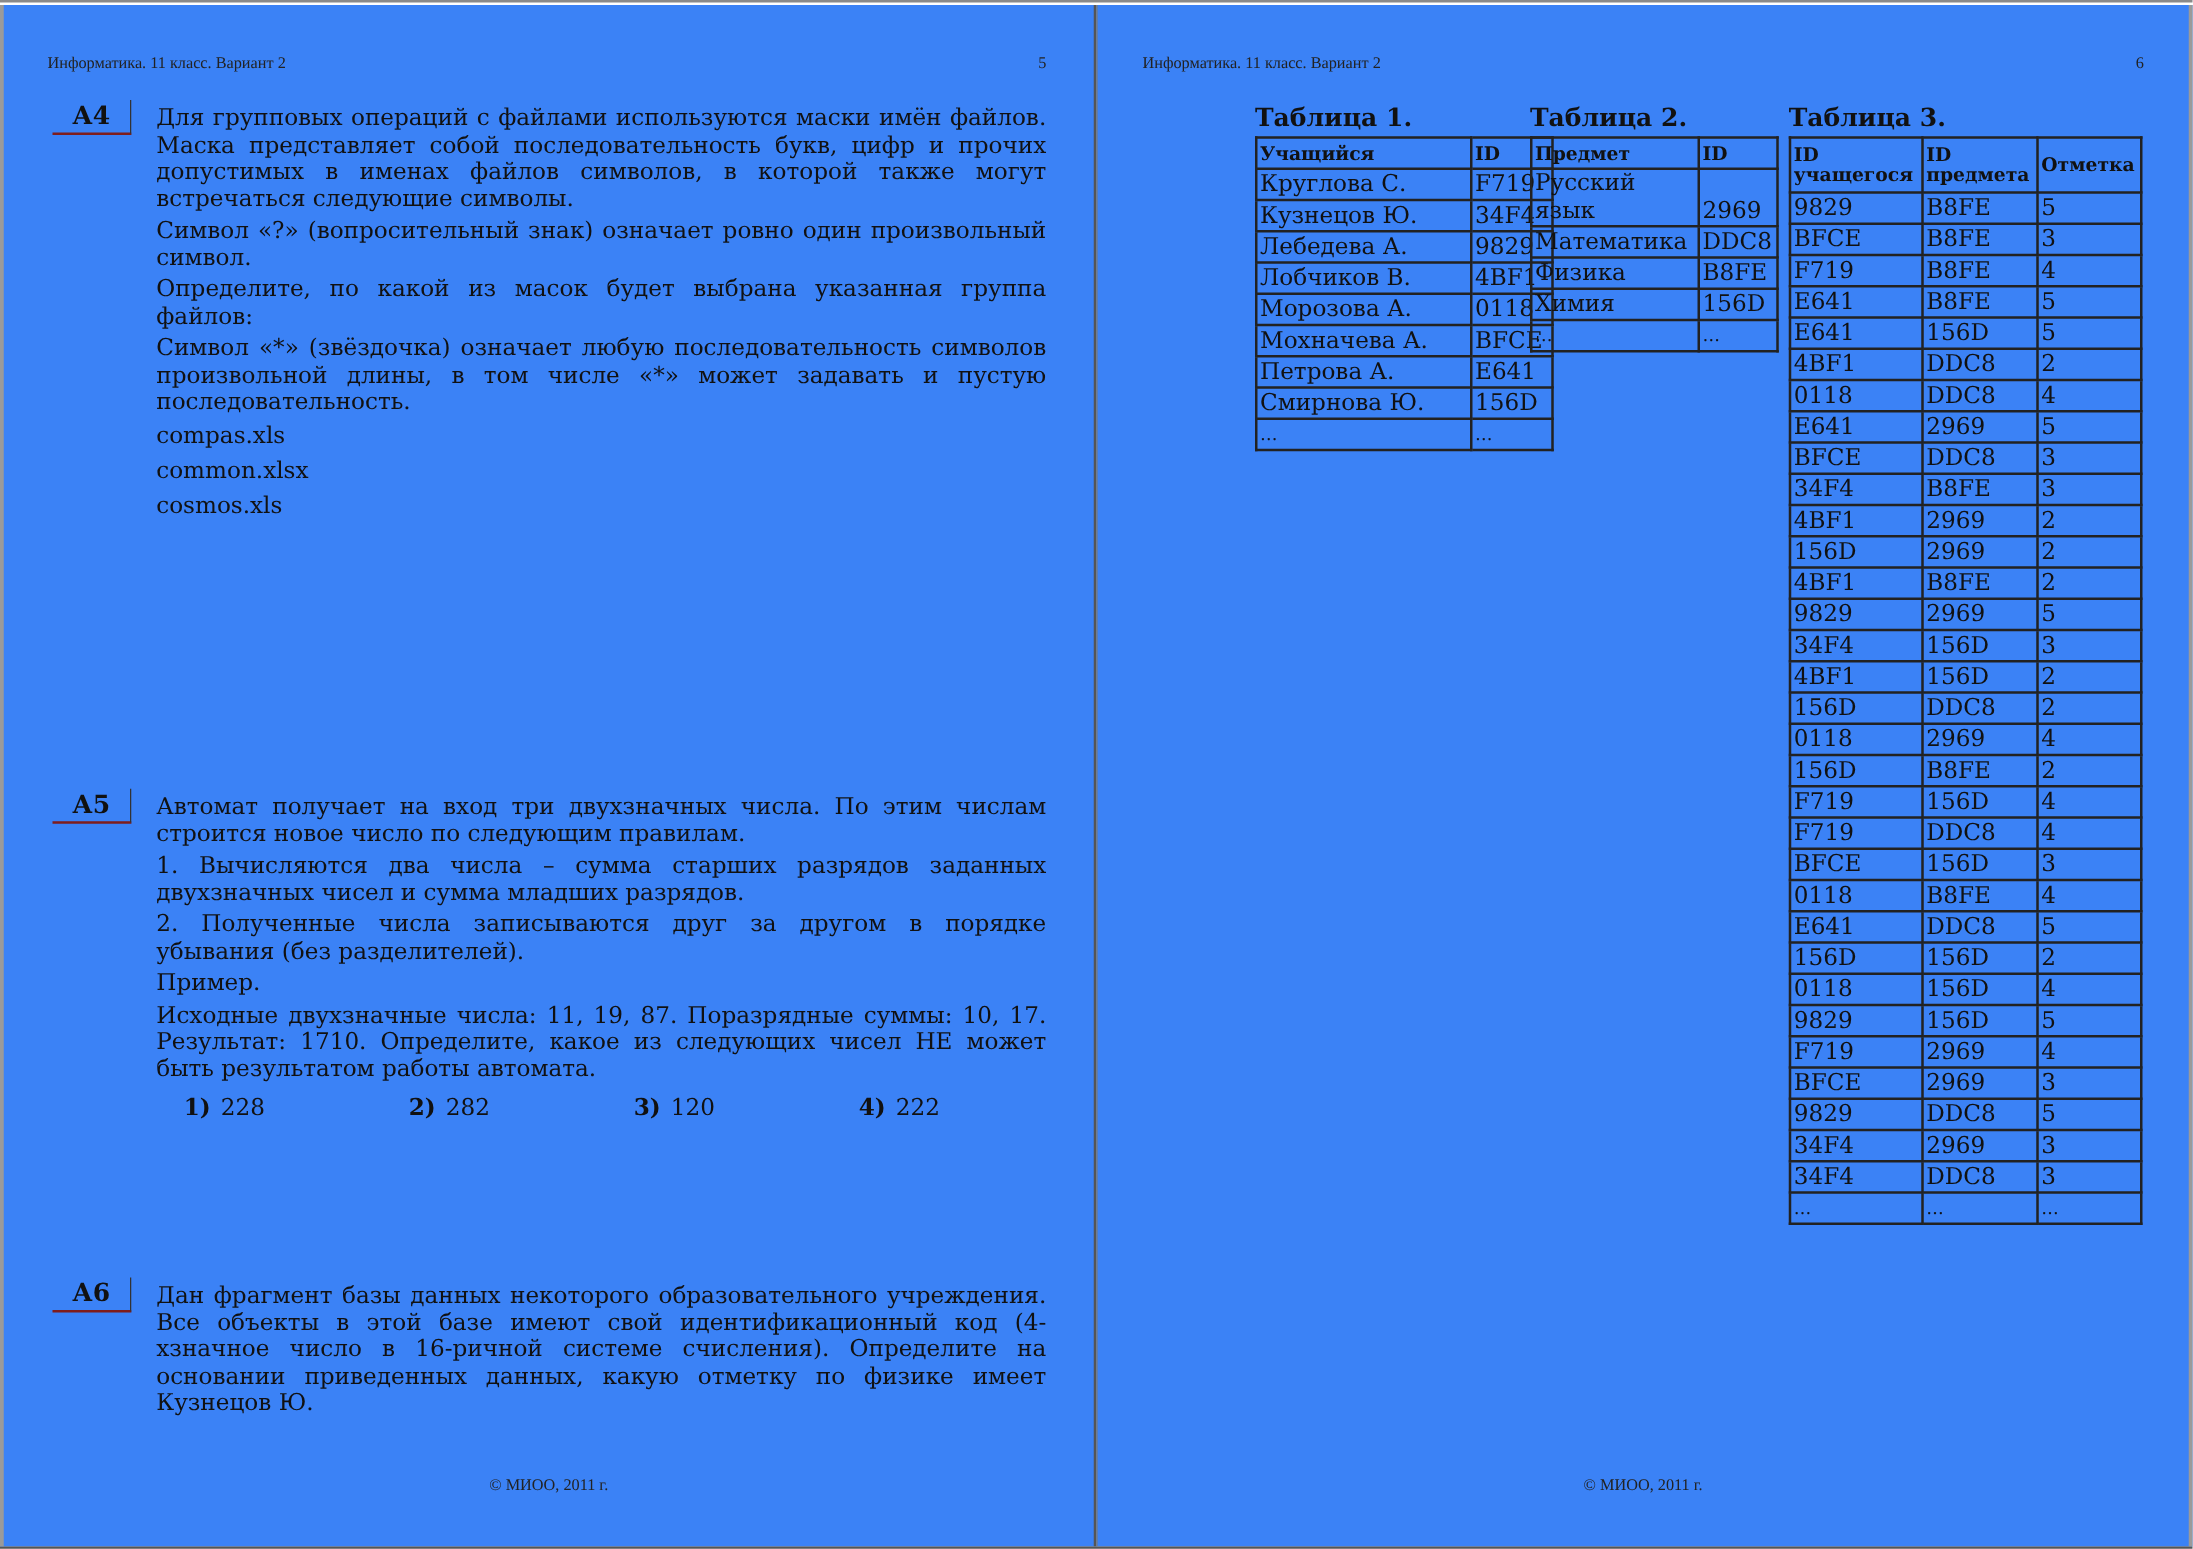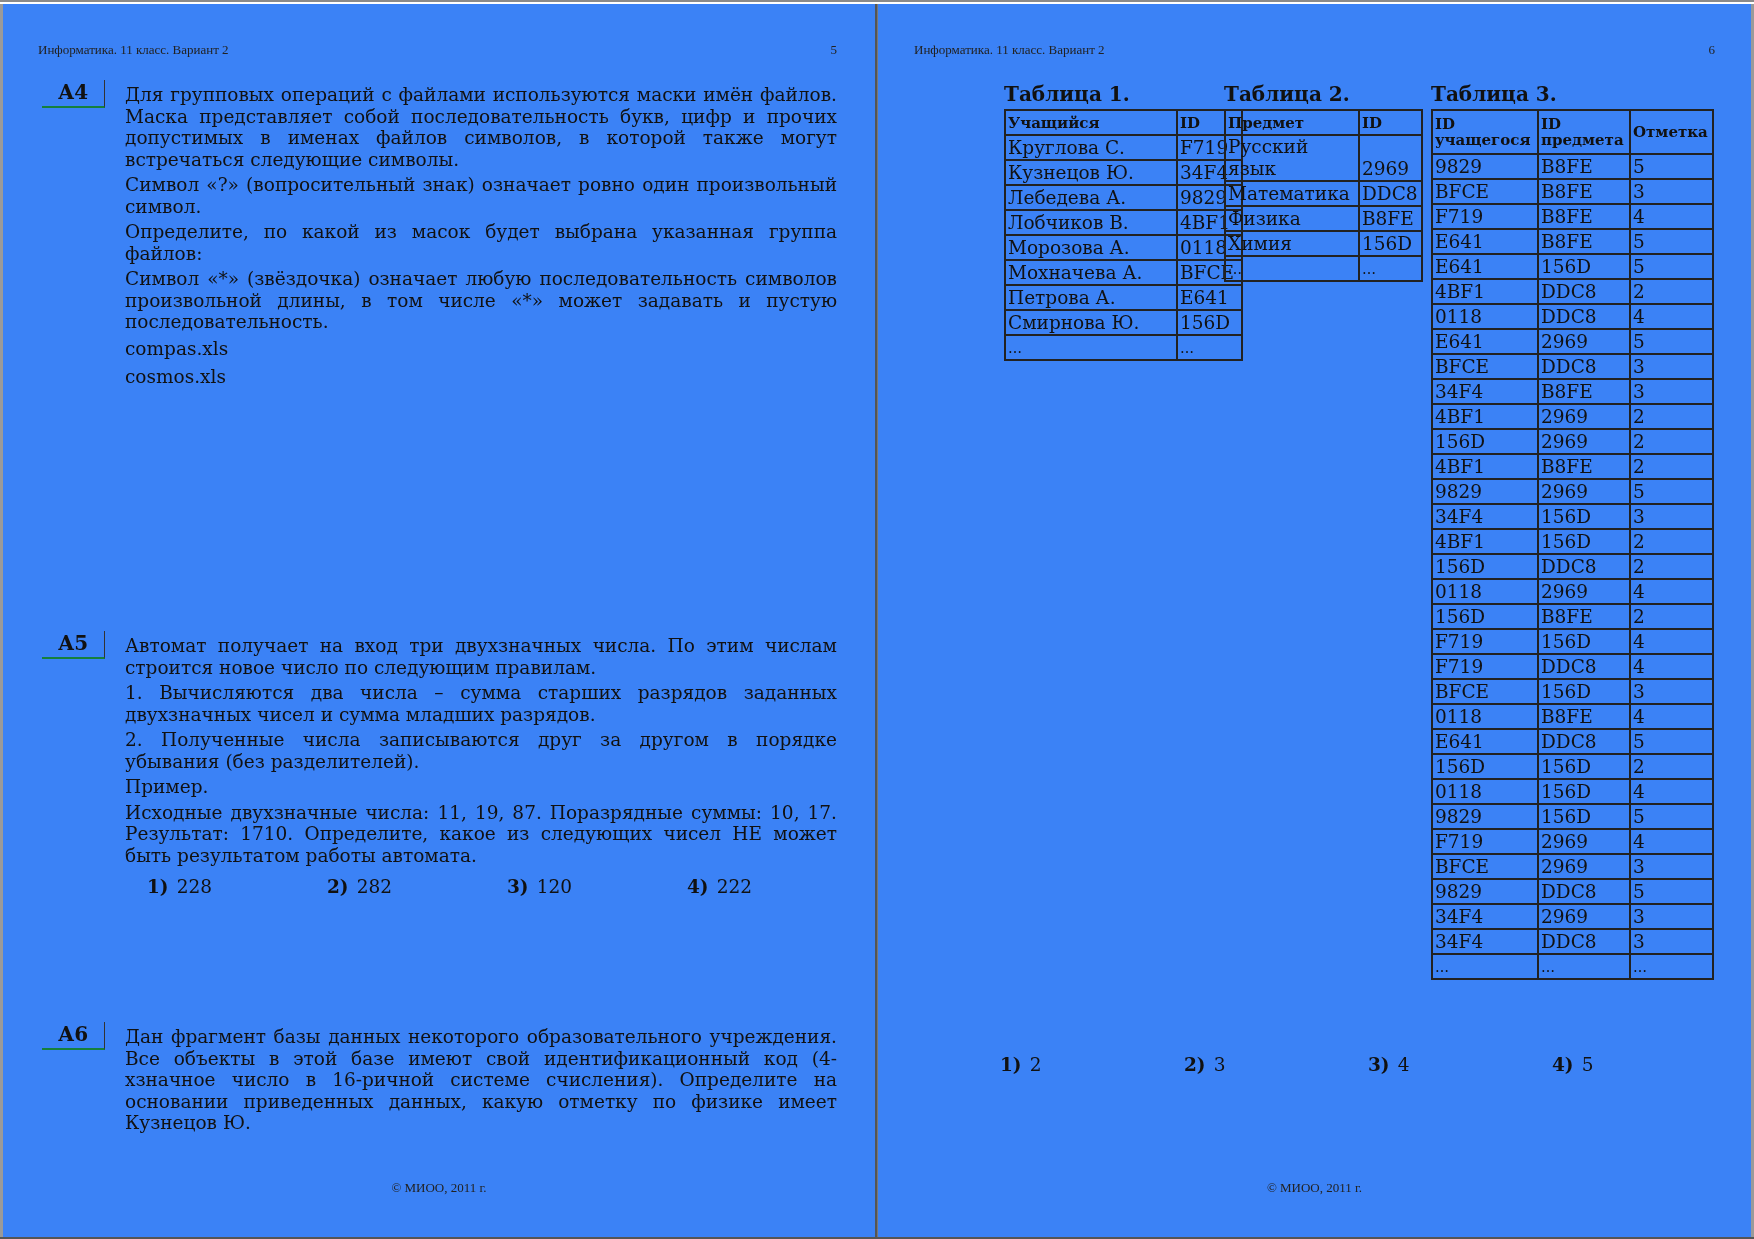"А4" .task-label { border-bottom: 2px solid #15803d -> 2px solid #7f1d1d }
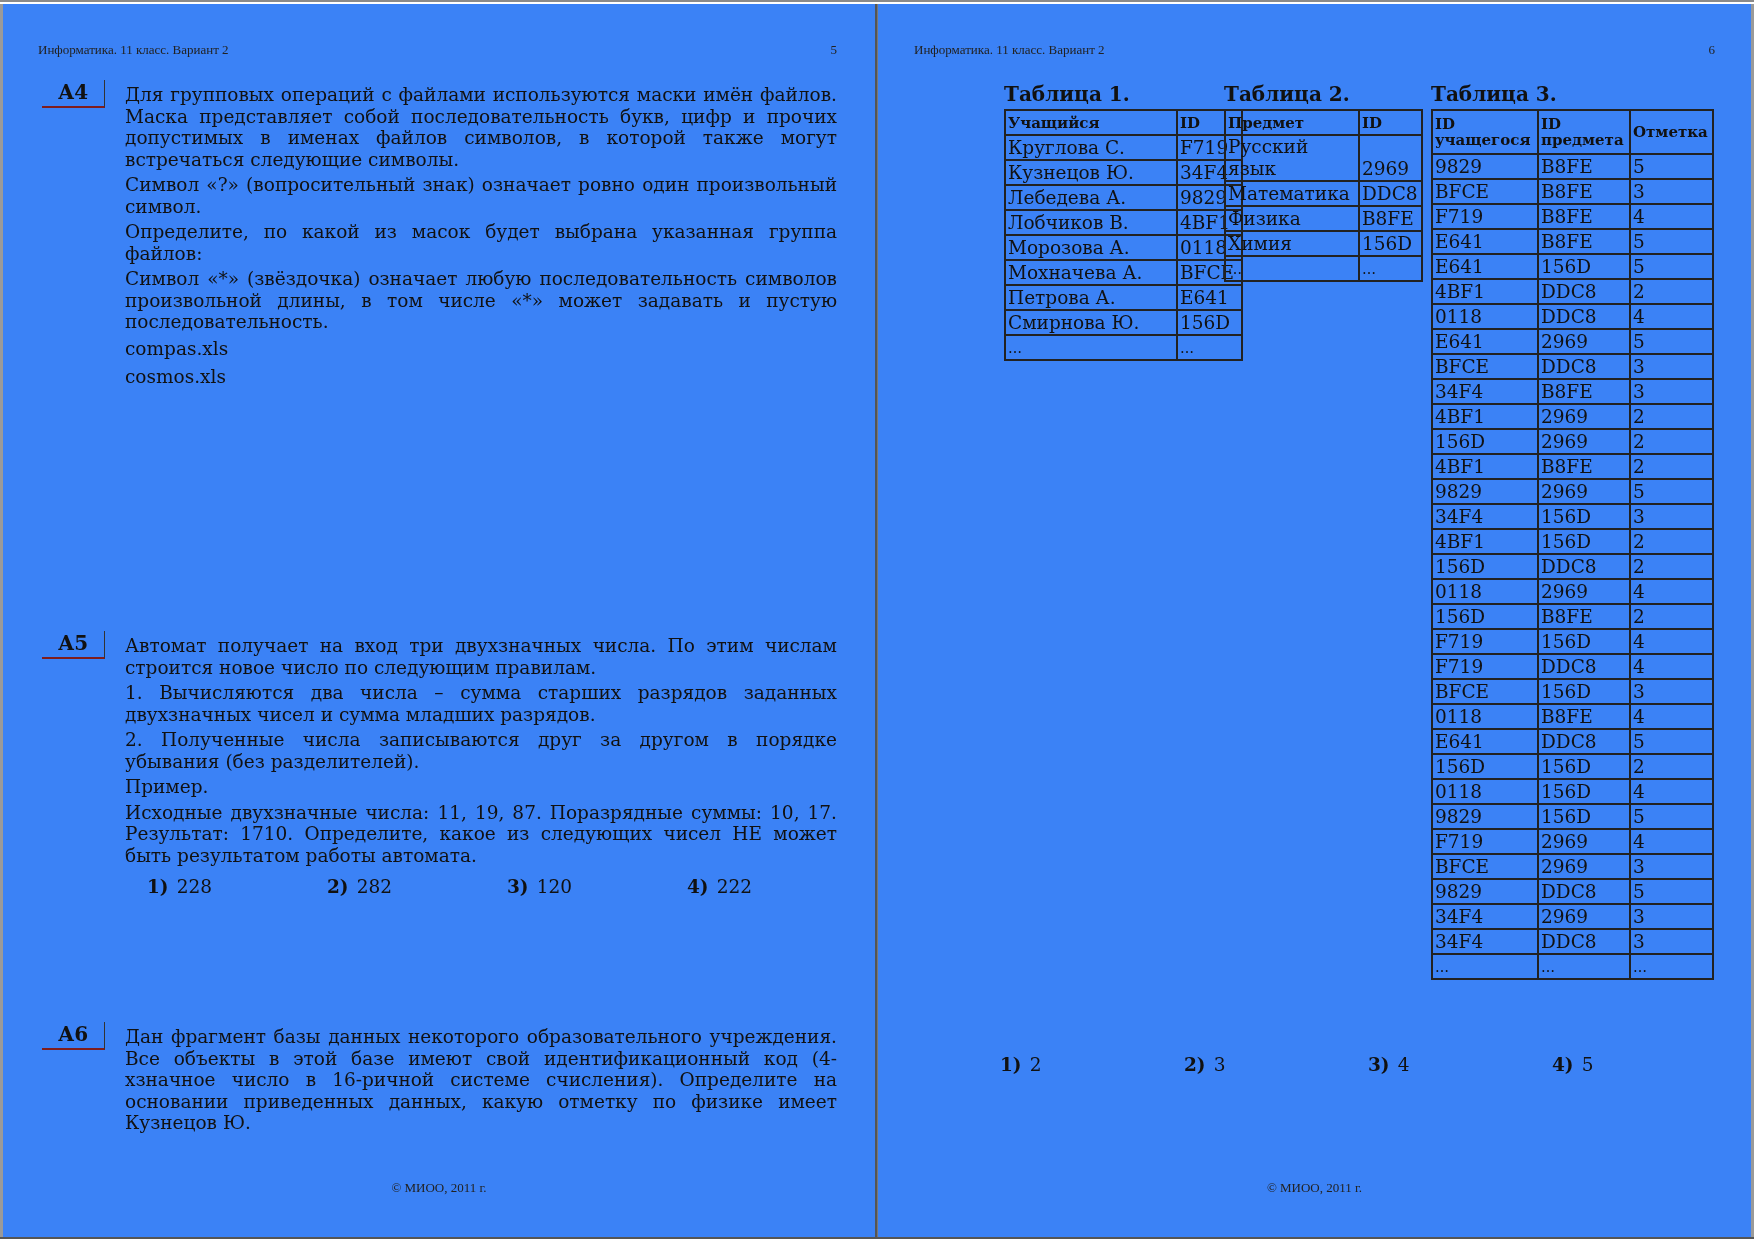"common.xlsx" p.plain { html: none -> <p>common.xlsx</p> }
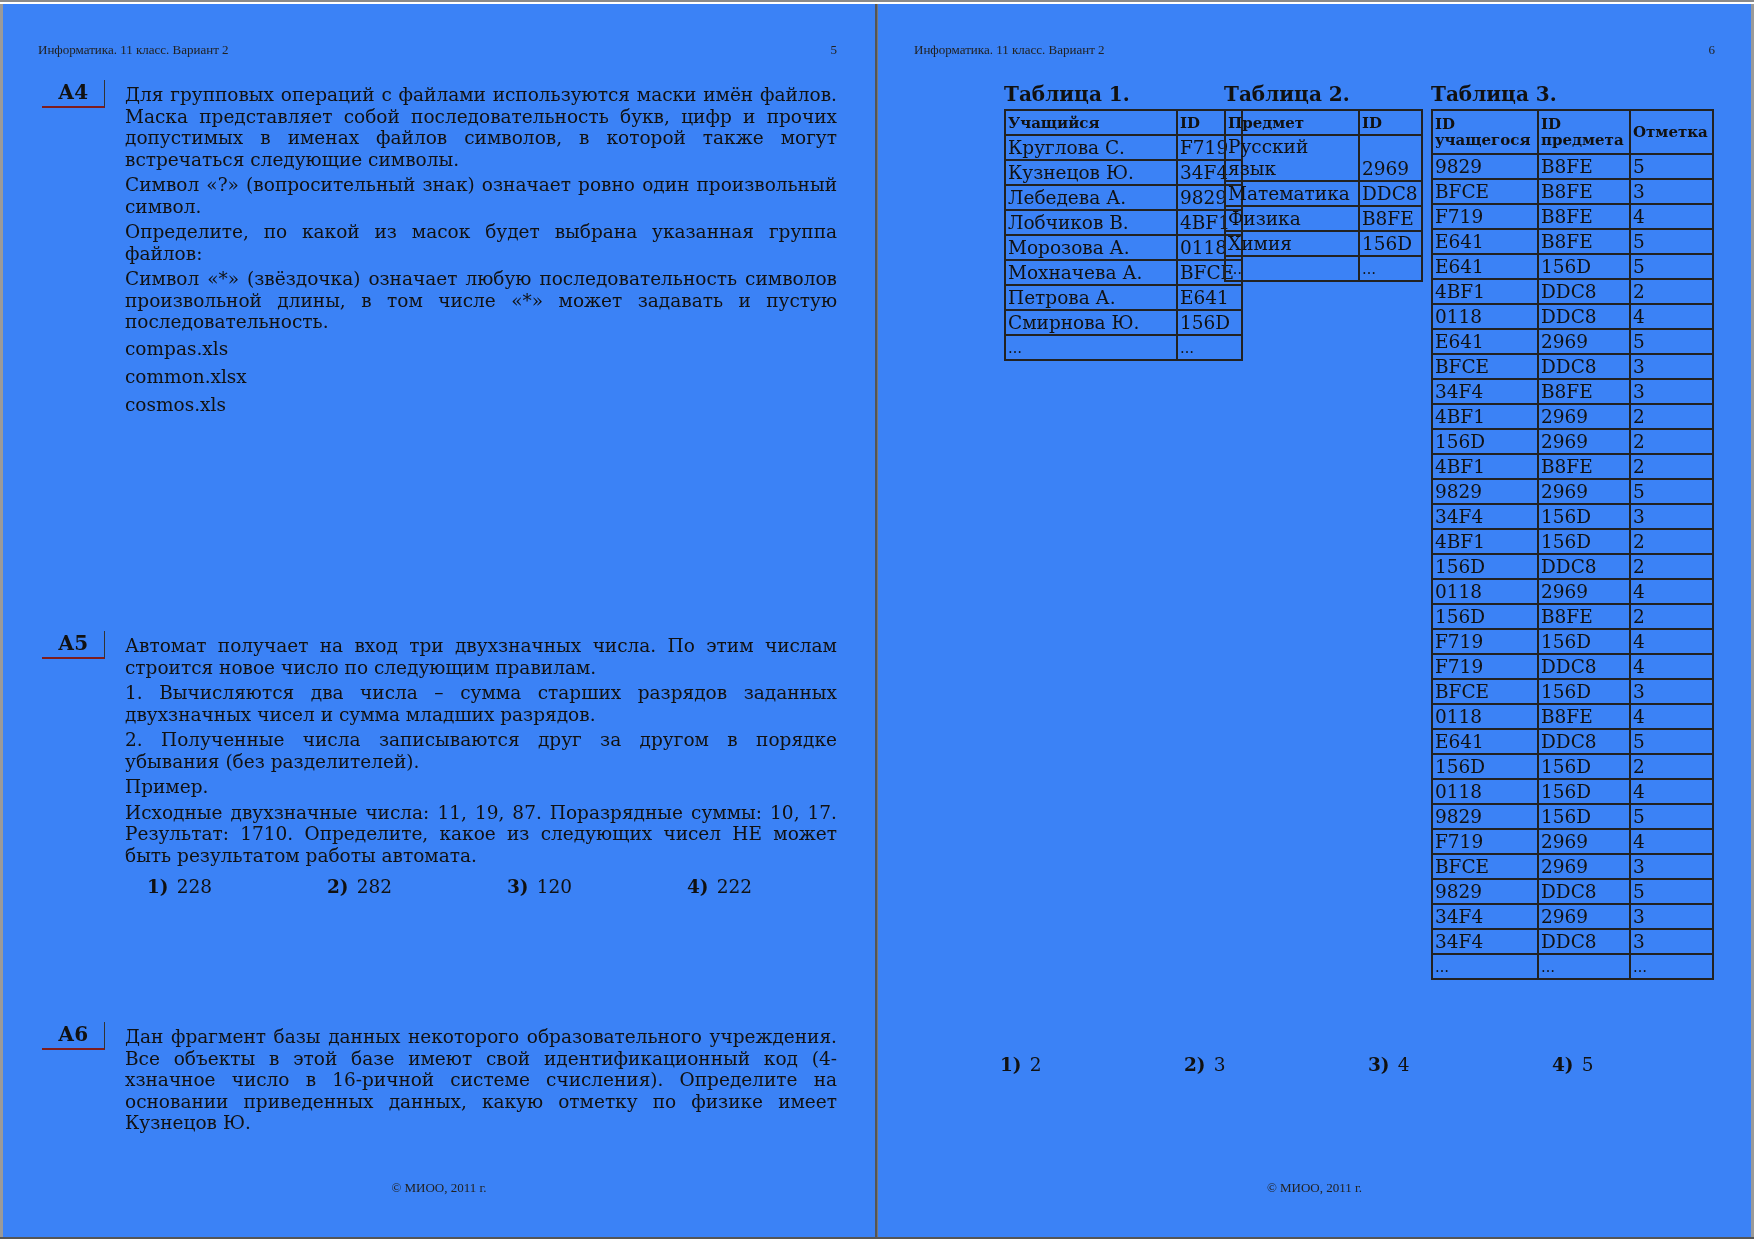"1) 2" div.a6-answers { html: <div> <div><span>1)</span><span>2</span></div> <div><span>2)</span><span>3</span></div> <div><span>3)</span><span>4</span></div> <div><span>4)</span><span>5</span></div> </div> -> none }
